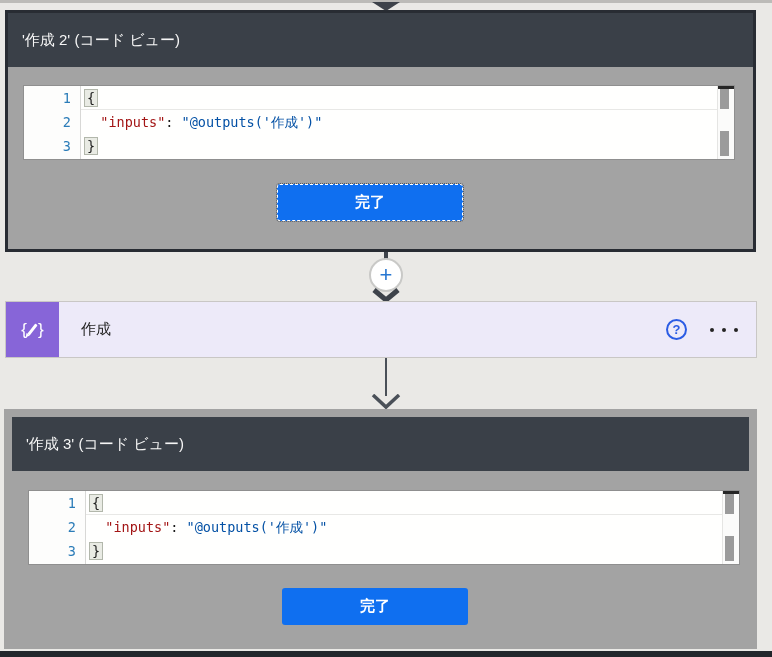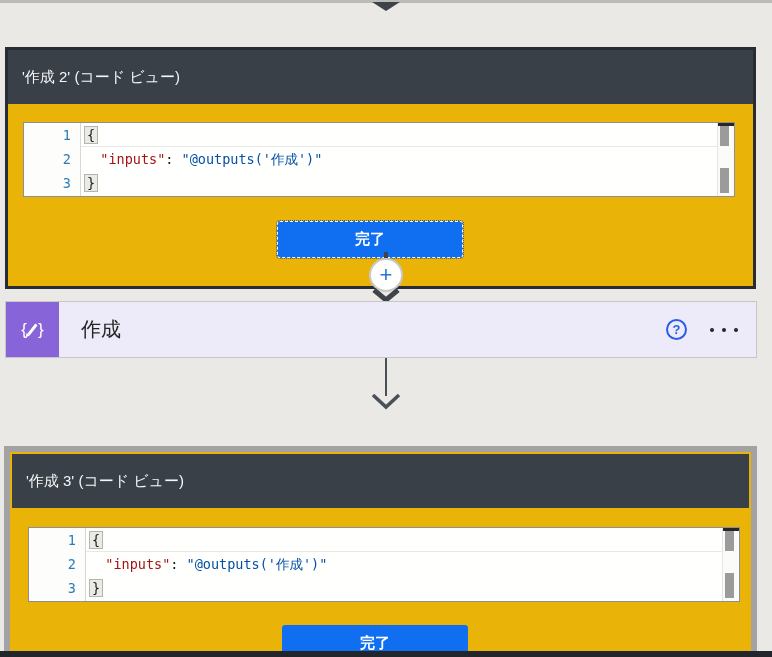"'作成 2' (コード ビュー)" .code-card { background: #eab308 -> #a3a3a3; margin-top: 37px -> none }
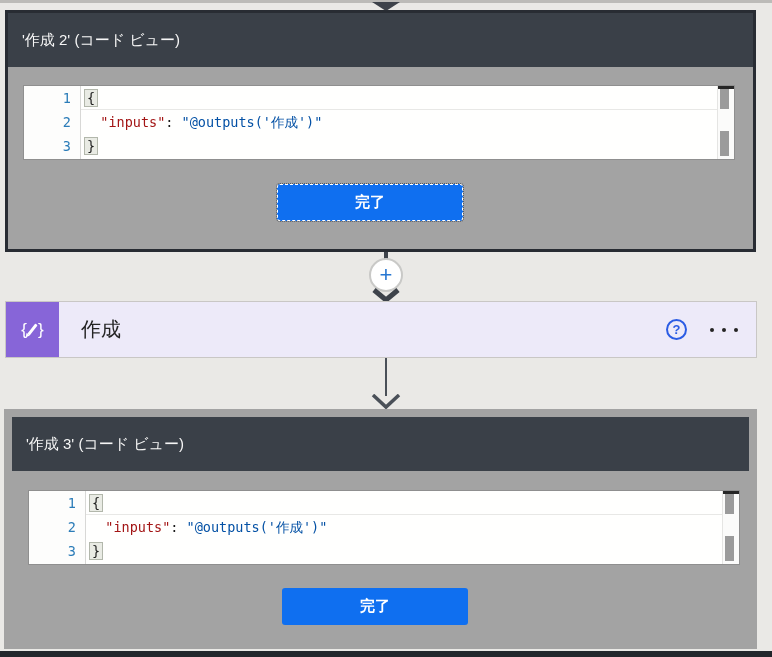"作成" .action-label { font-size: 20px -> 15px }
